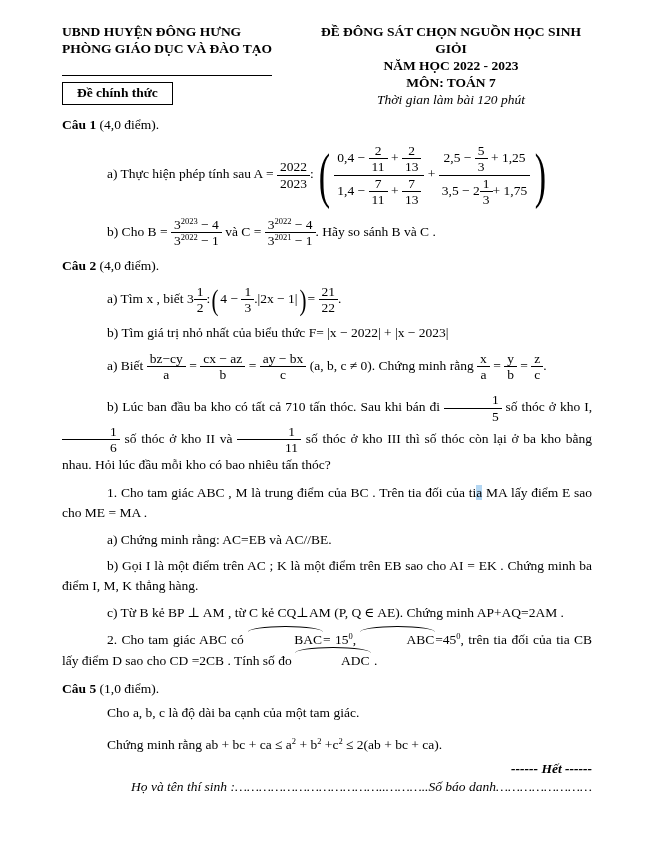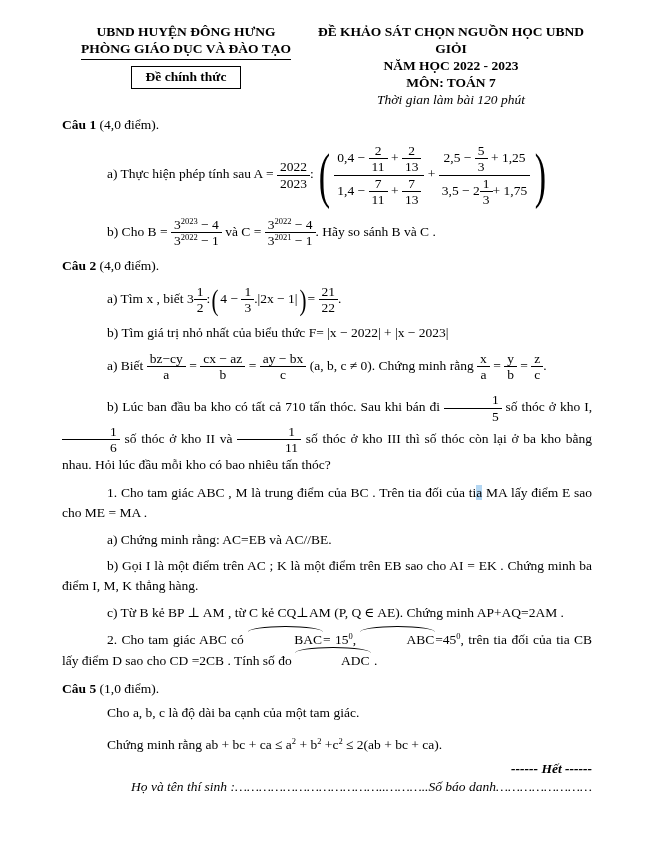"UBND HUYỆN ĐÔNG HƯNG" .hcol-left { text-align: center -> none }
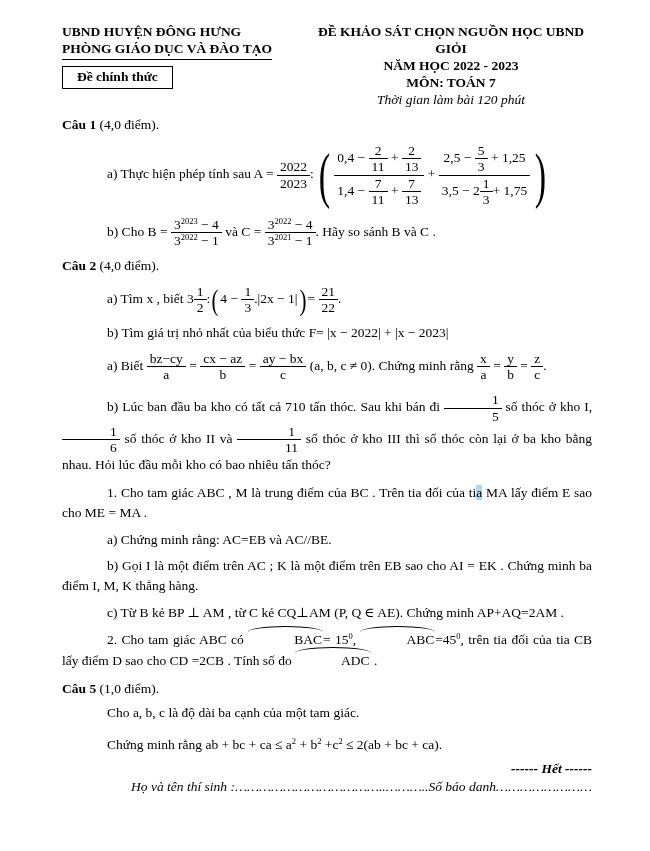"ĐỀ KHẢO SÁT CHỌN NGUỒN" div.b { text: KHẢO SÁT CHỌN NGUỒN HỌC UBND -> ĐÔNG SÁT CHỌN NGUỒN HỌC SINH }
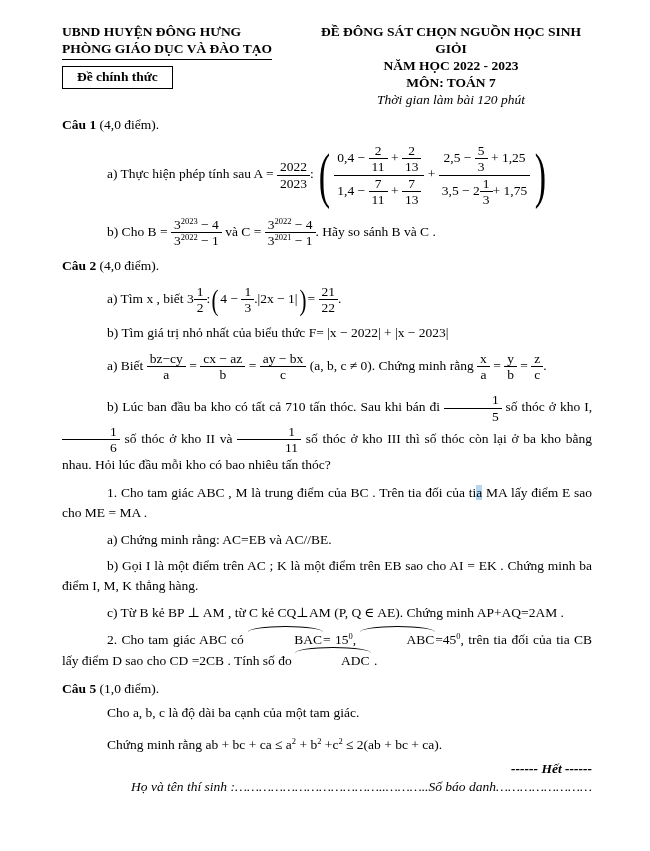"PHÒNG GIÁO DỤC VÀ ĐÀO" .u { padding-bottom: 1px -> 17px }
